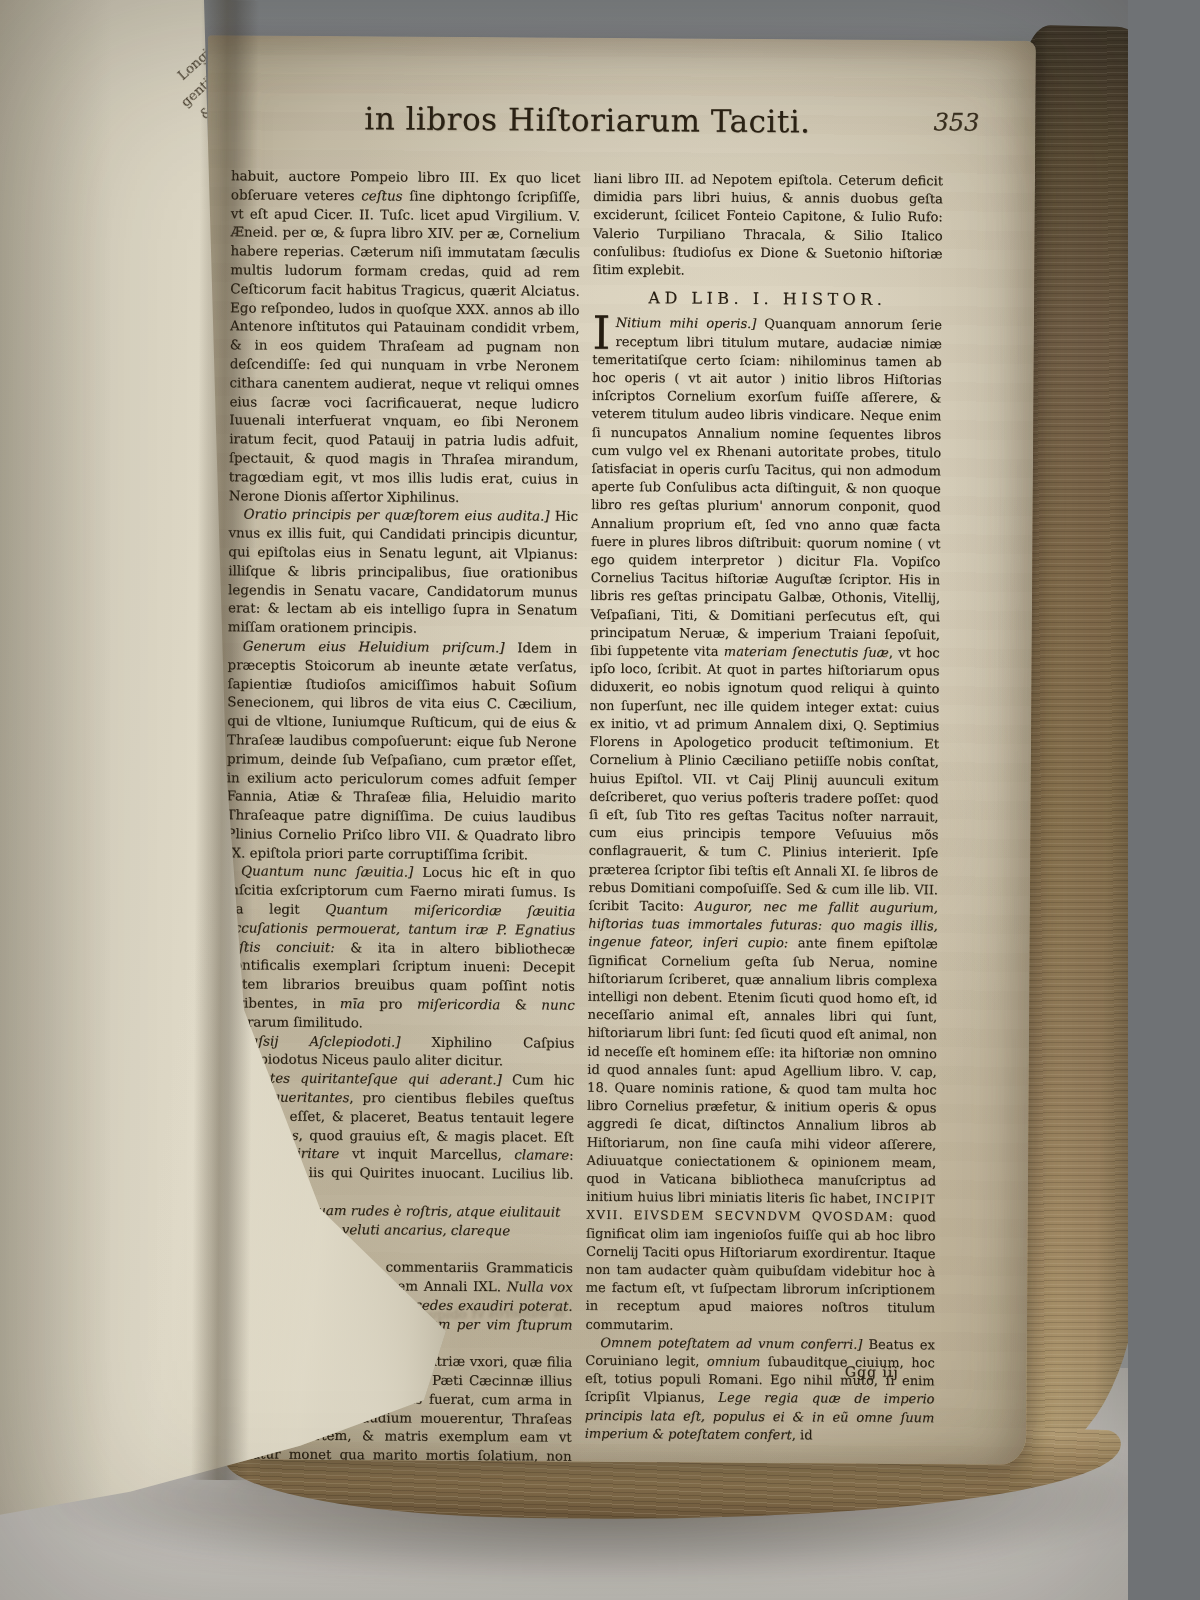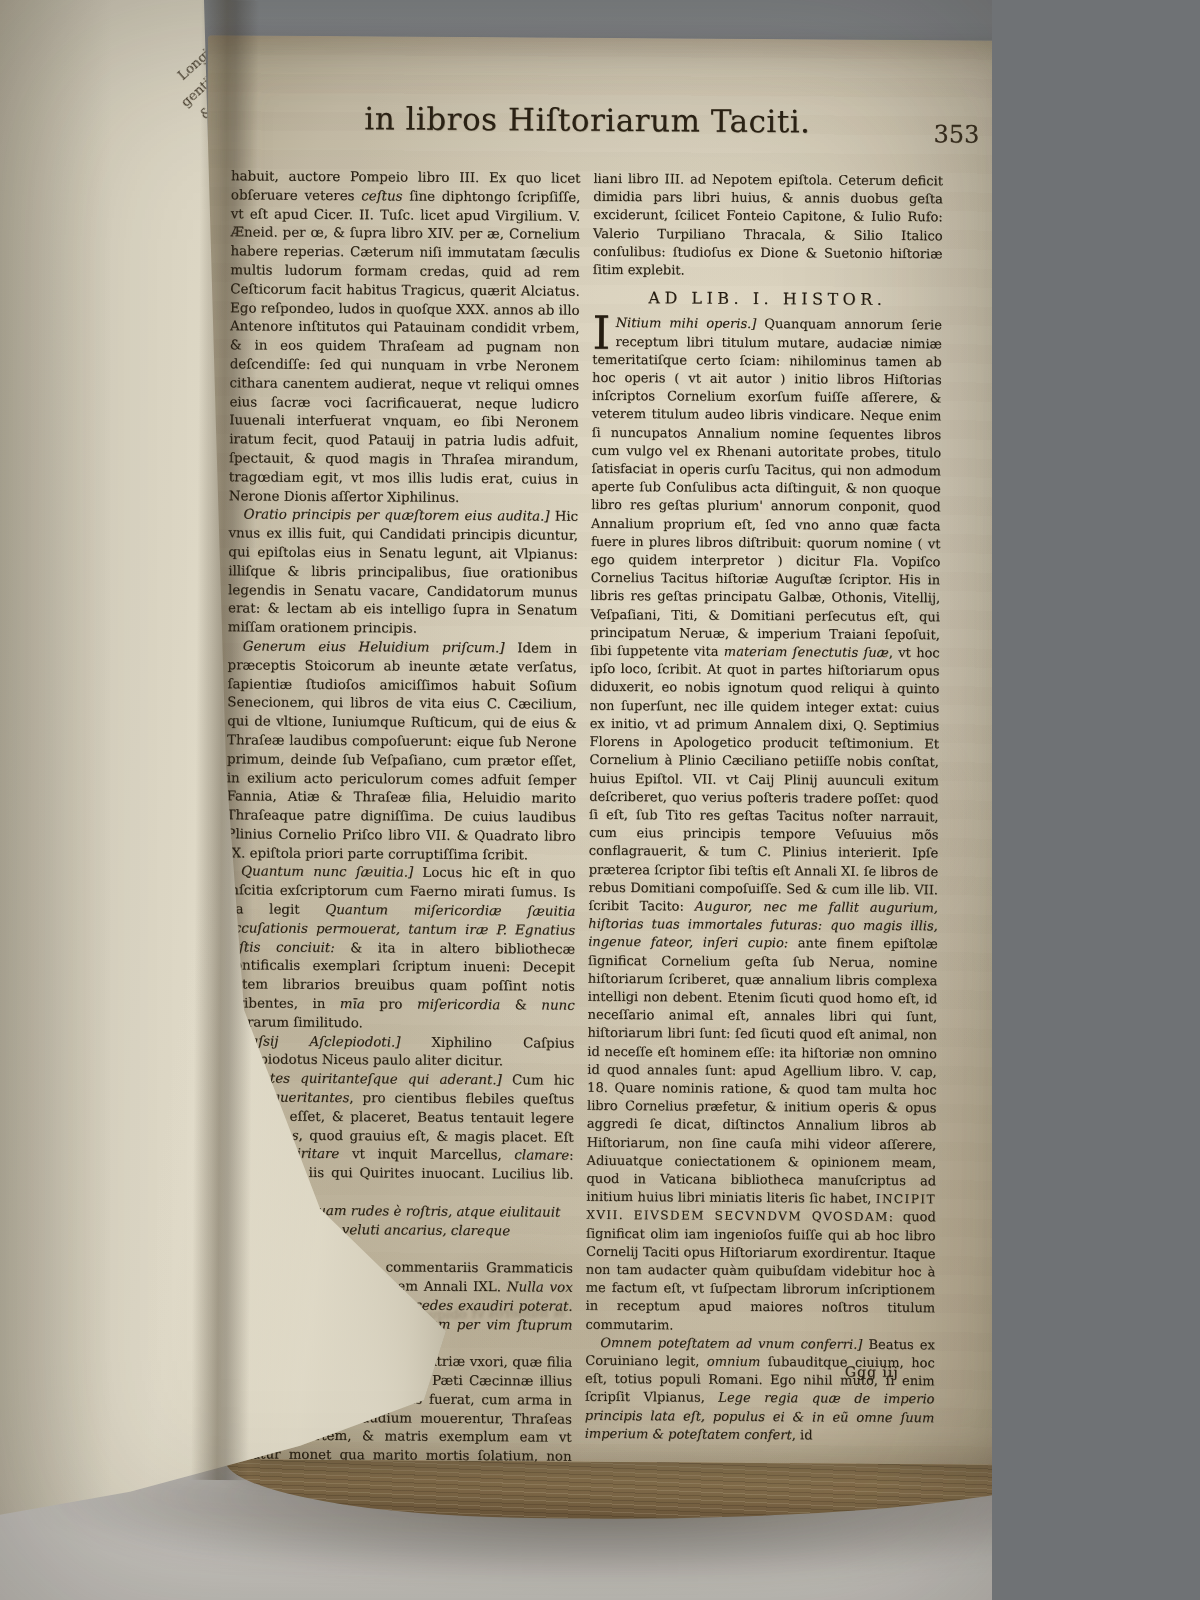"in libros Hiſtoriarum Taciti." #scene { width: 992px -> 1128px }
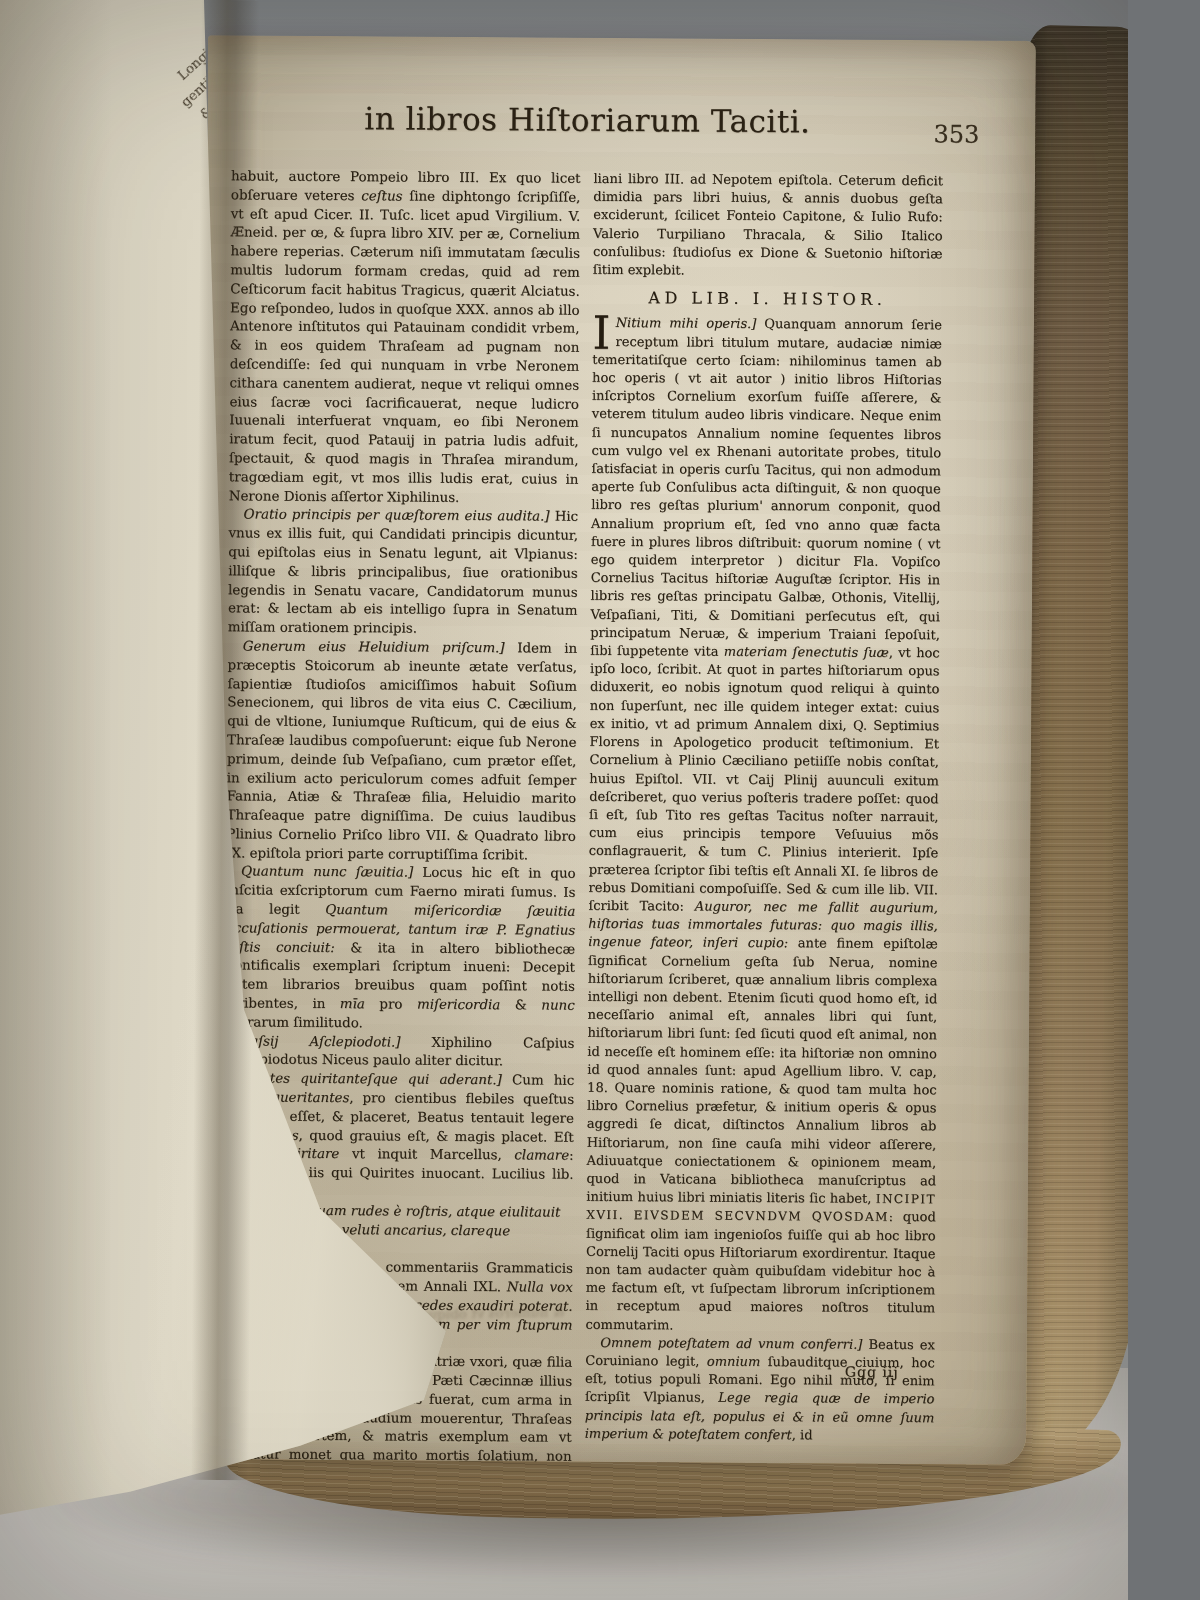"353" .page-number { font-style: none -> italic; top: 16px -> 4px }
